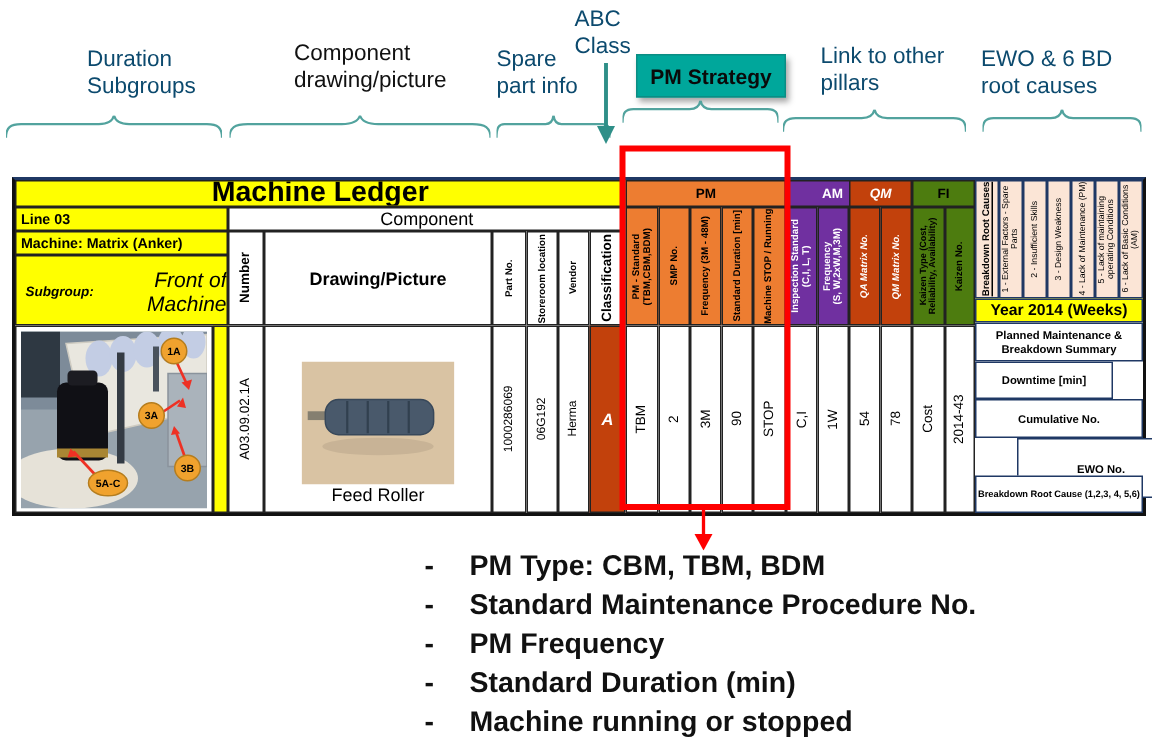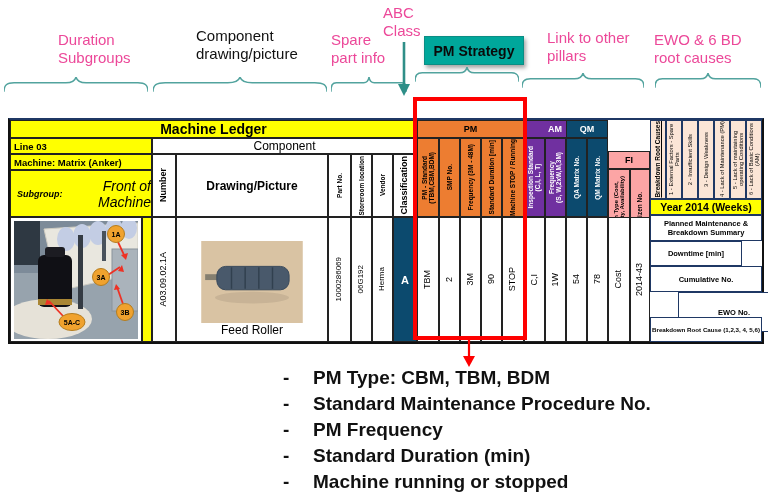"ABC" .lbl { color: #ec4899 -> #0c4a6e }
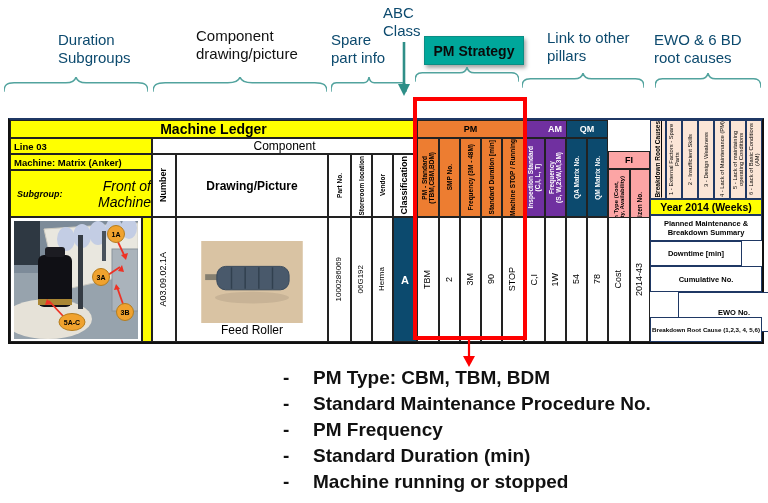"Machine Ledger" div.cell { font-size: 14px -> 19px }
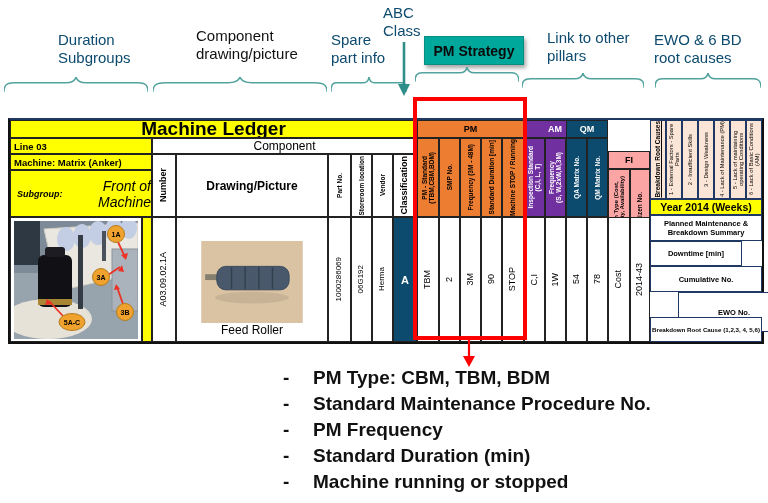"QM" .redbg { background: #0c4a6e -> #c2410c; font-style: none -> italic }
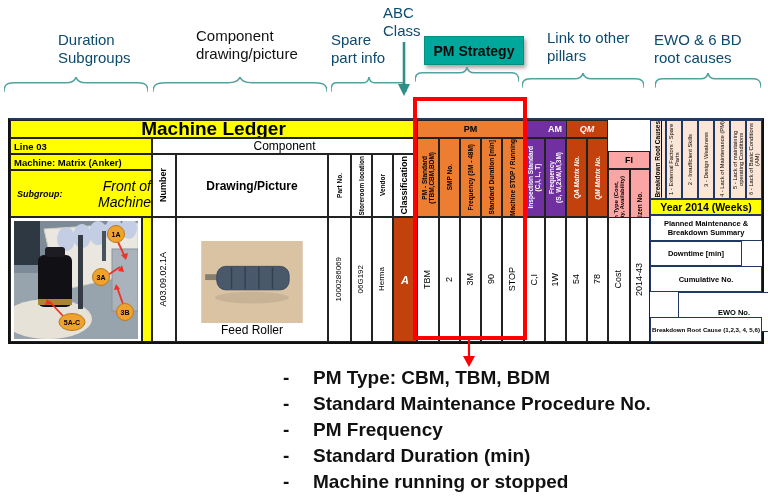"FI" .graybg { background: #fca5a5 -> #4d7c0f; margin-top: 31px -> none }
